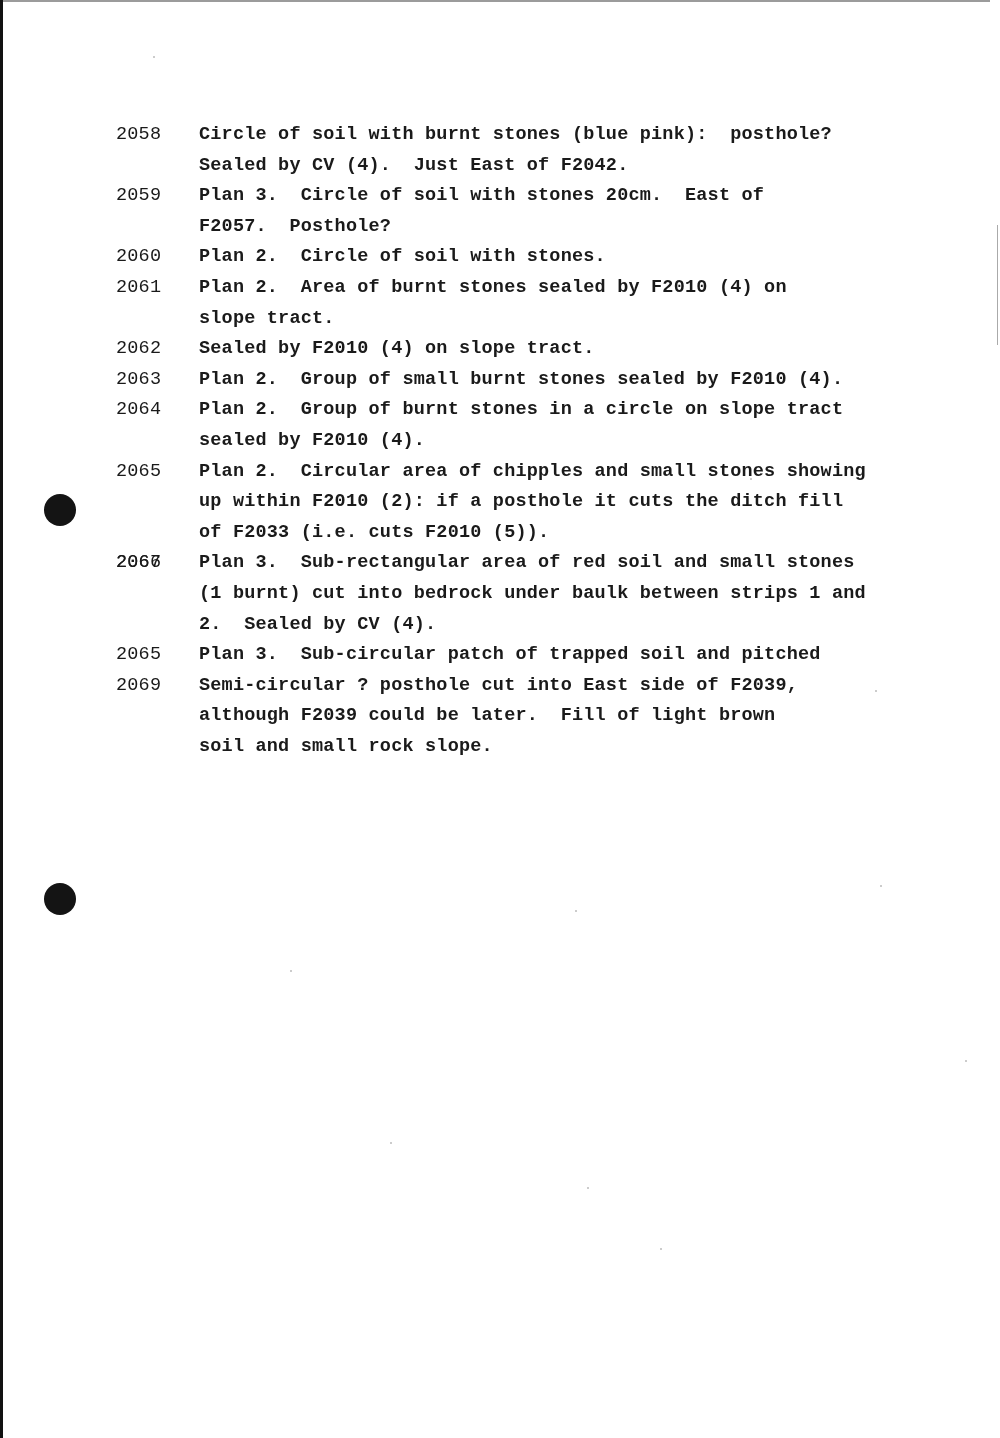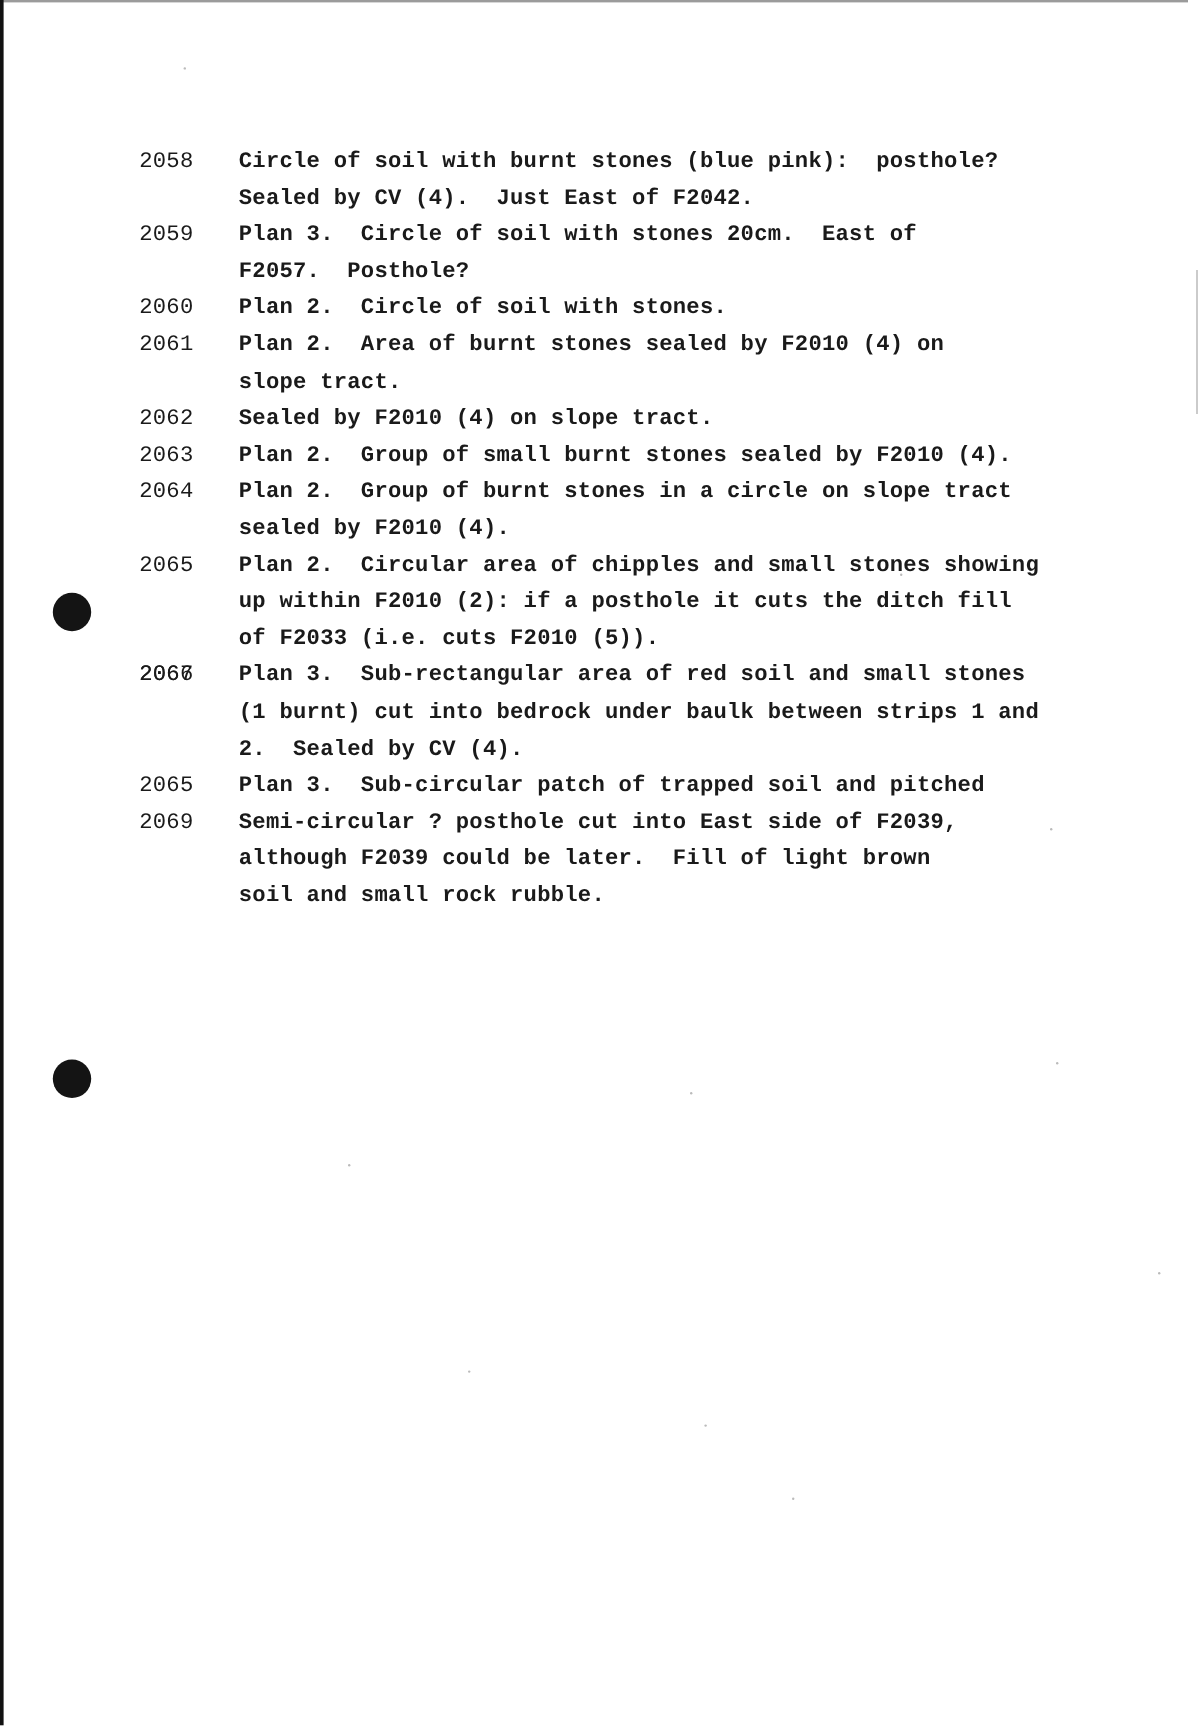"soil and small rock rubble." span { text: rubble -> slope }
